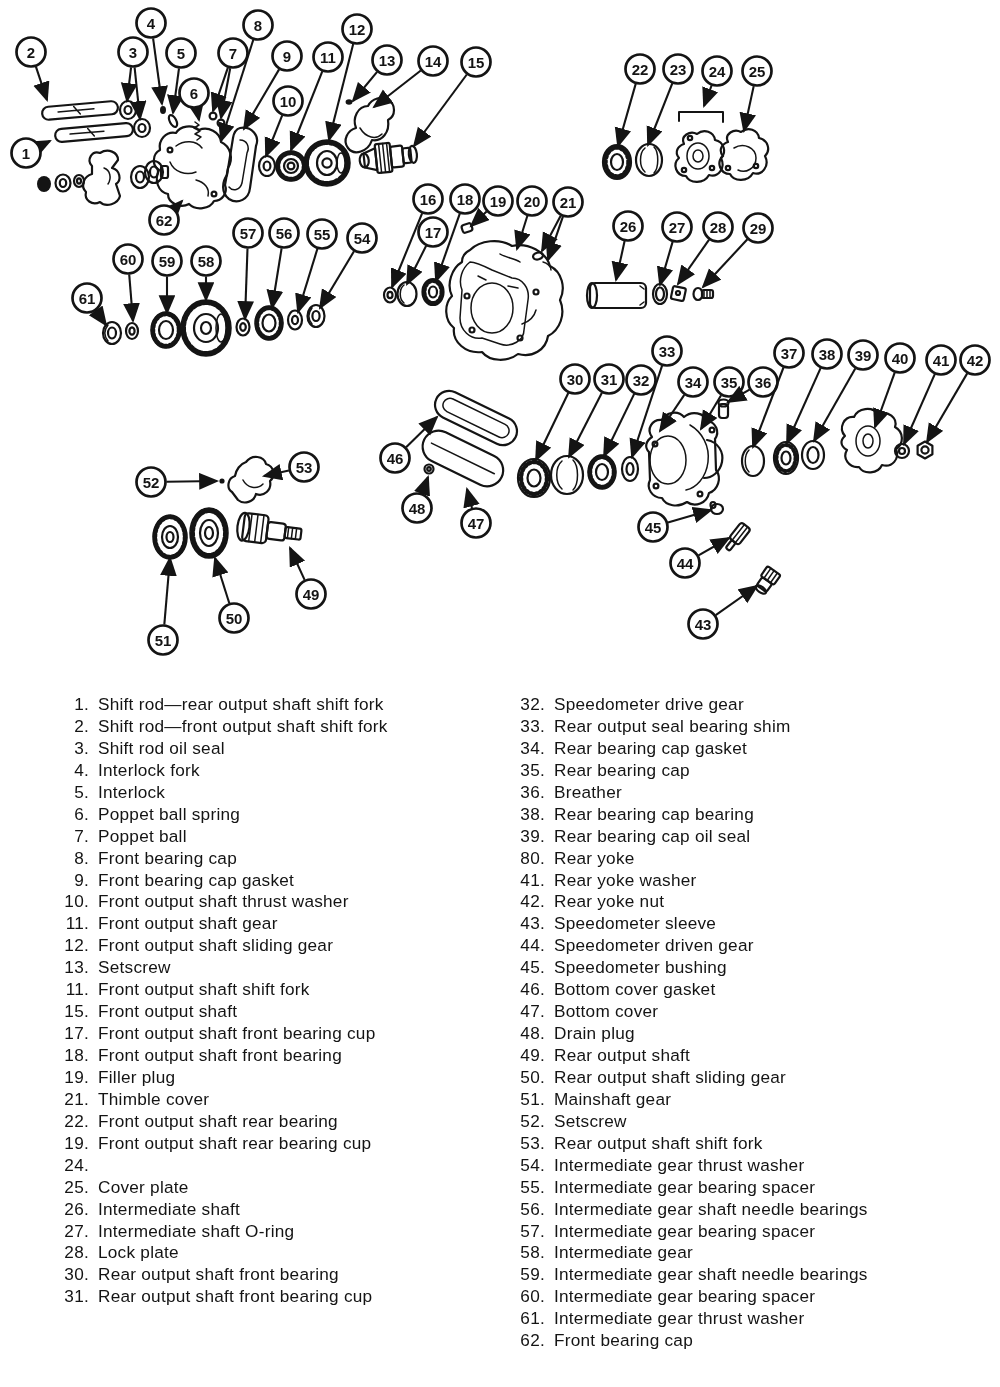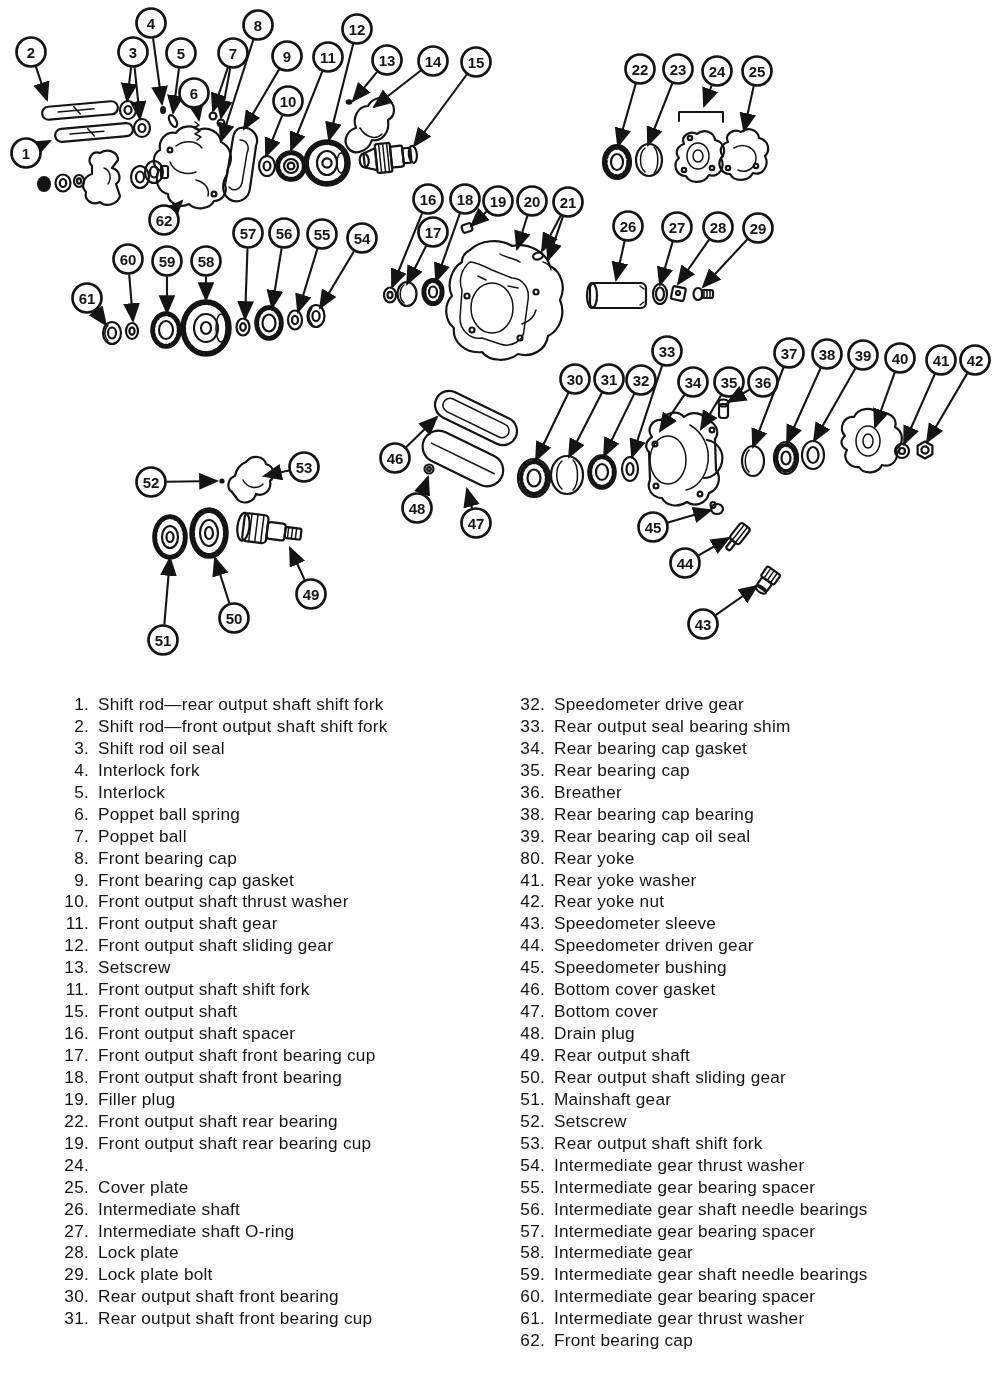"16." div.prow { html: <div> <span>16.</span> <span>Front output shaft spacer</span> </div> -> none }
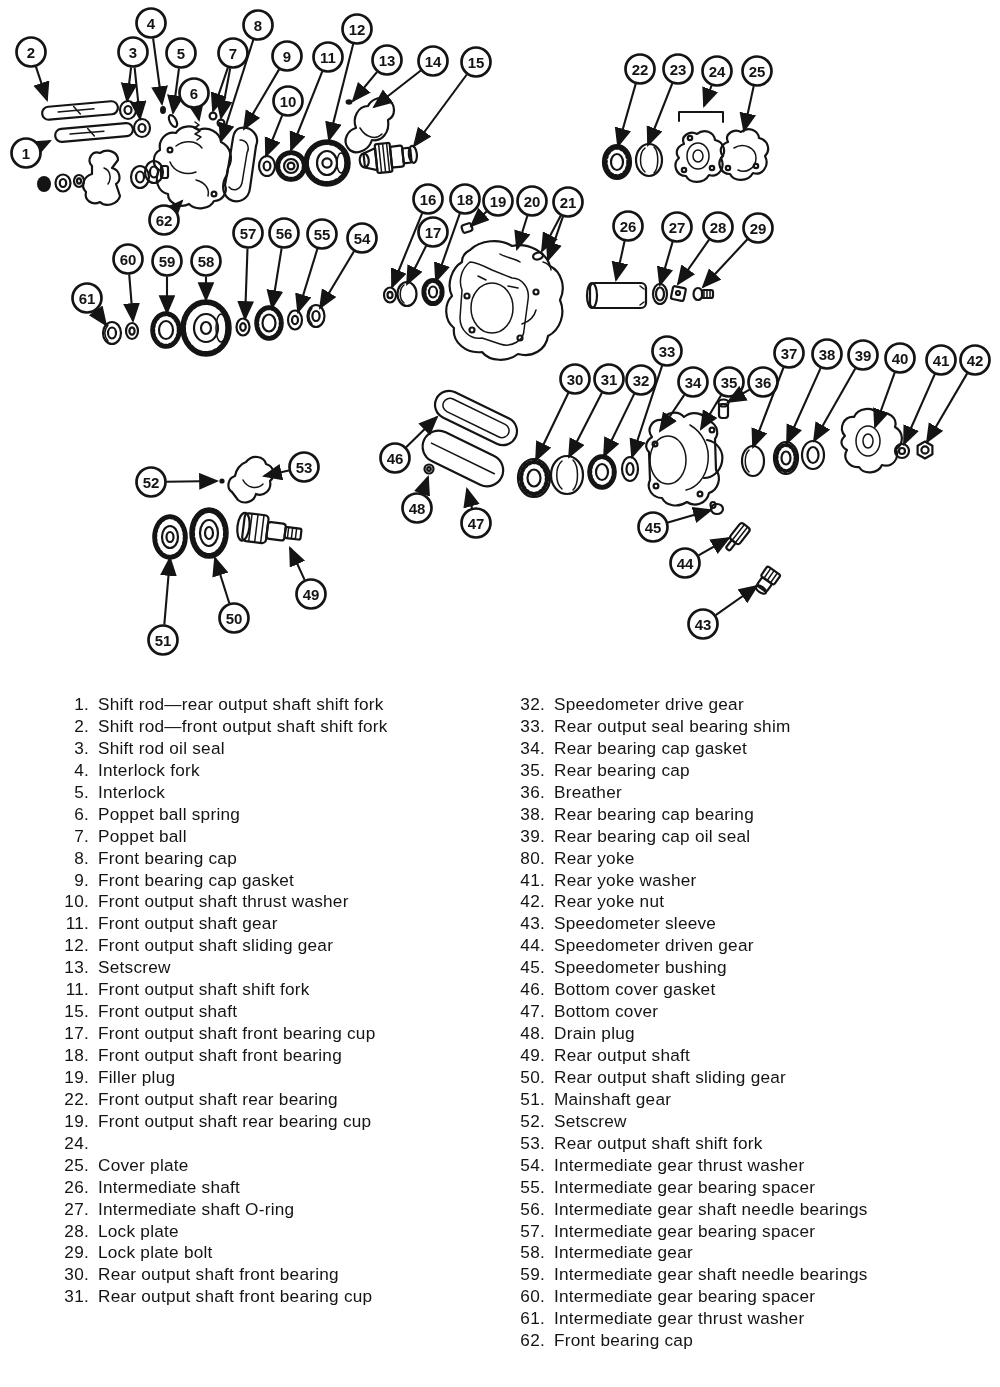"21." div.prow { html: none -> <div> <span>21.</span> <span>Thimble cover</span> </div> }
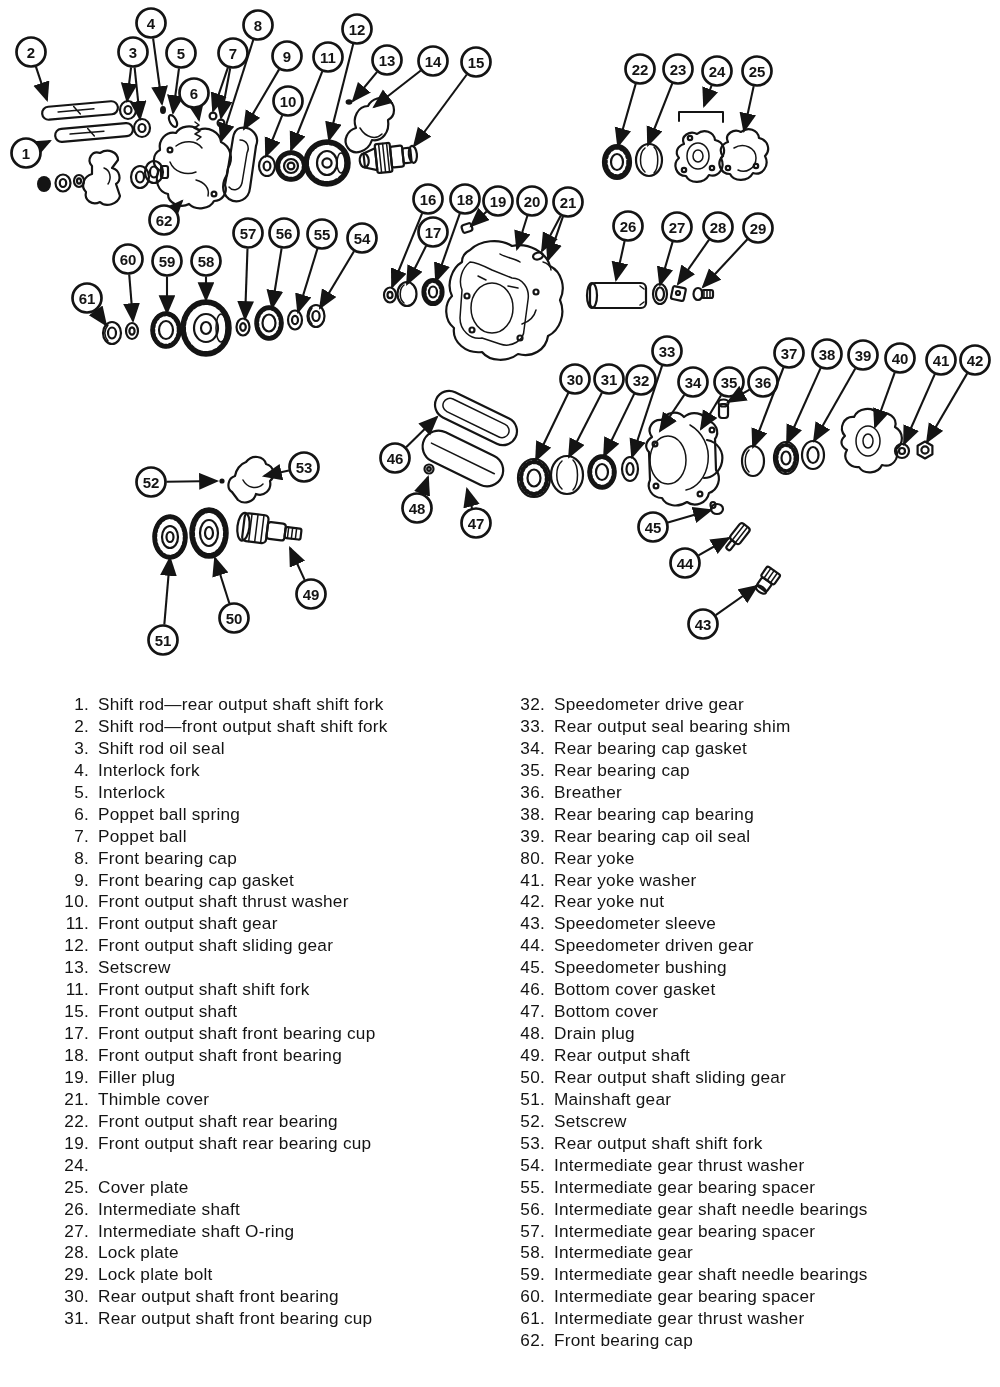"29." div.prow { html: <div> <span>29.</span> <span>Lock plate bolt</span> </div> -> none }
